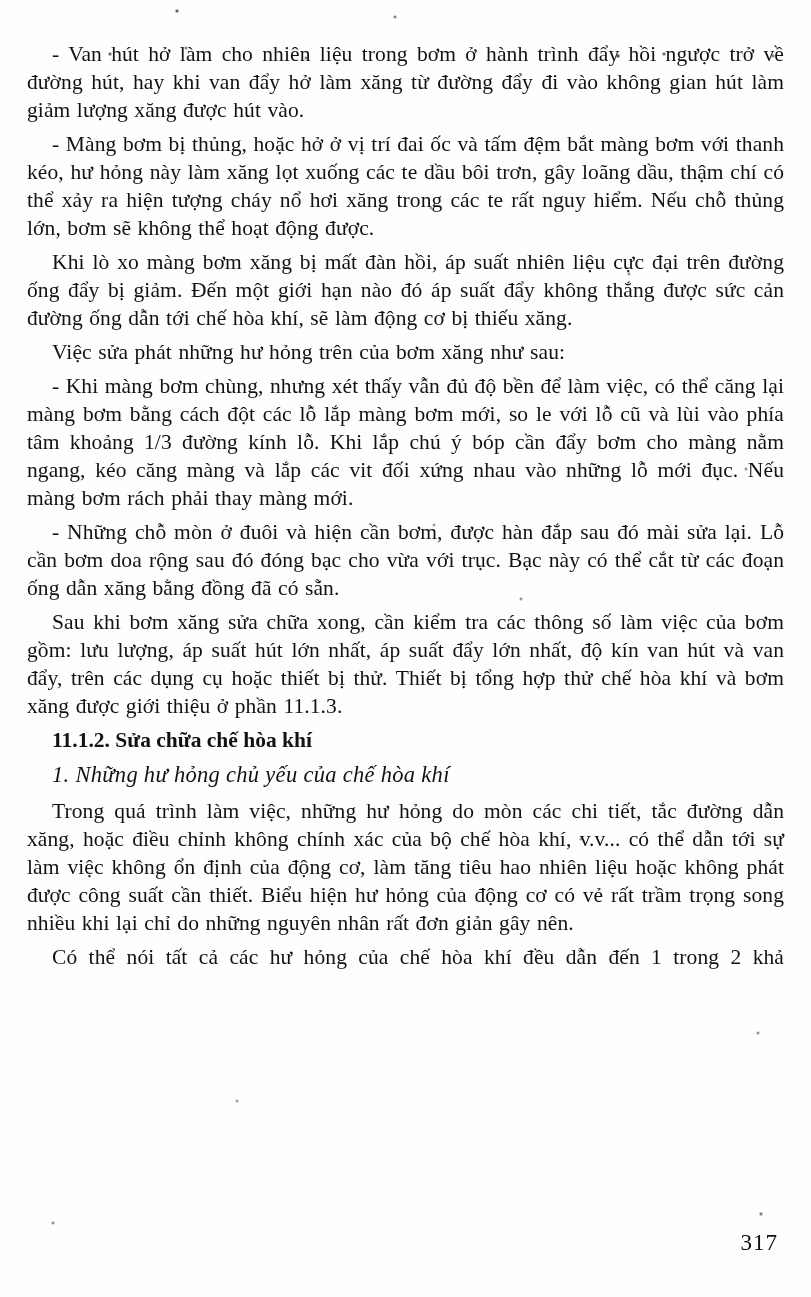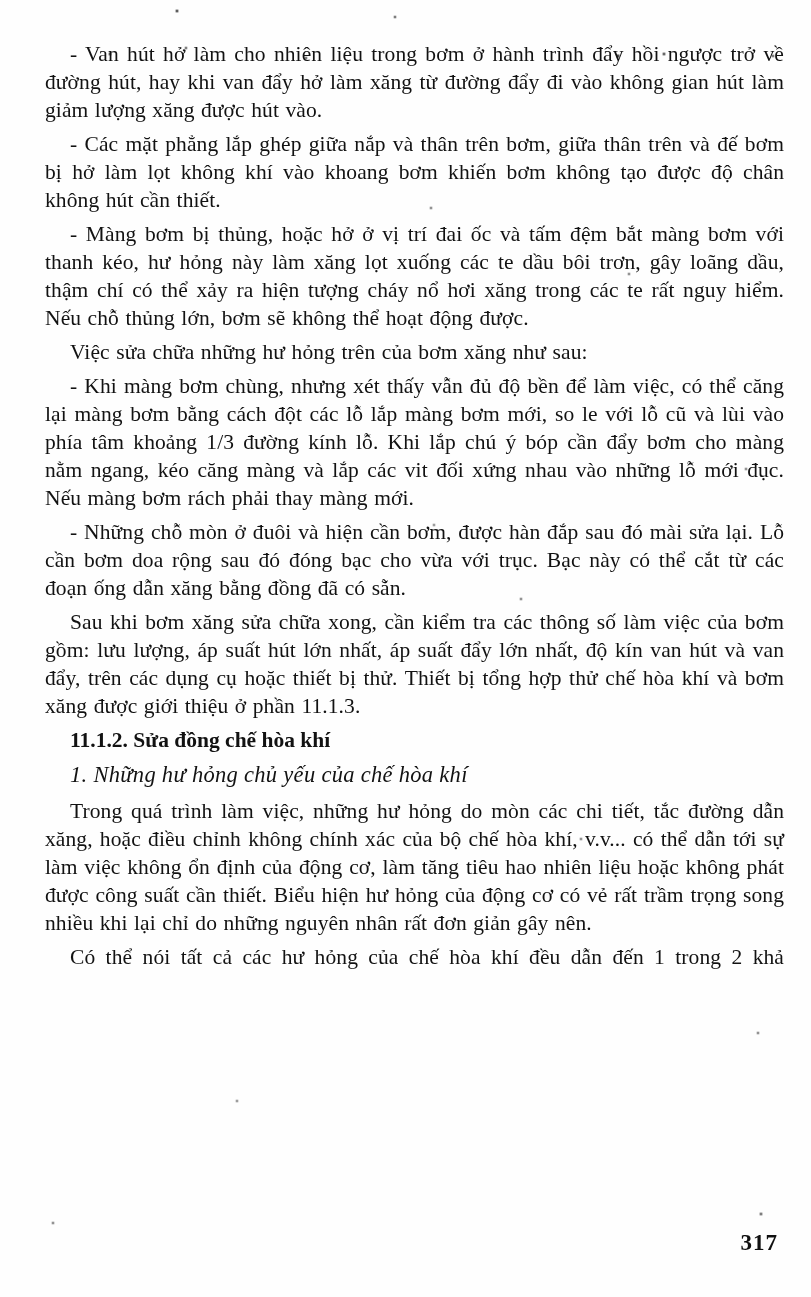"- Van hút hở làm" .text-block { margin-left: 18px -> none }
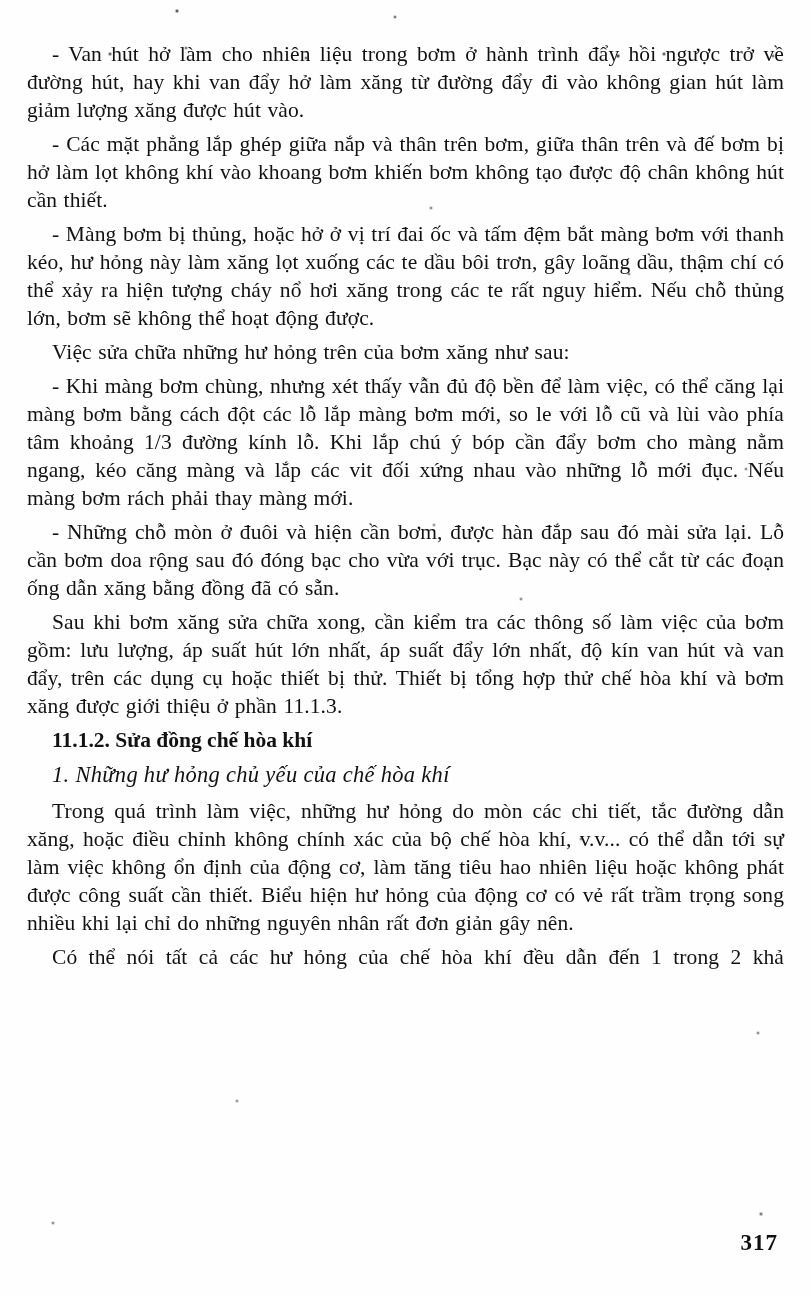"- Các mặt phẳng lắp" p.para { html: <p>- Các mặt phẳng lắp ghép giữa nắp và thân trên bơm, giữa thân trên và đế bơm bị hở làm lọt không khí vào khoang bơm khiến bơm không tạo được độ chân không hút cần thiết.</p> -> none }
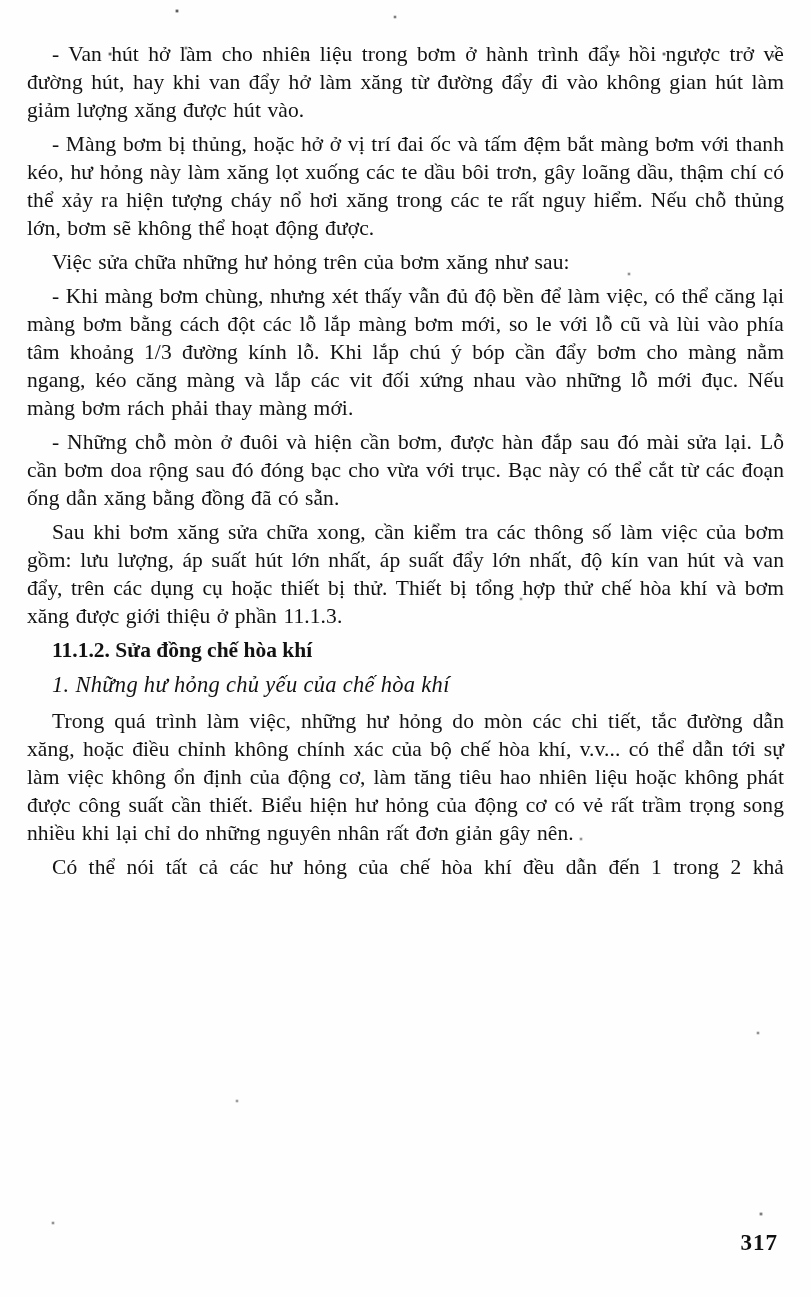"Khi lò xo màng bơm" p.para { html: none -> <p>Khi lò xo màng bơm xăng bị mất đàn hồi, áp suất nhiên liệu cực đại trên đường ống đẩy bị giảm. Đến một giới hạn nào đó áp suất đẩy không thắng được sức cản đường ống dẫn tới chế hòa khí, sẽ làm động cơ bị thiếu xăng.</p> }
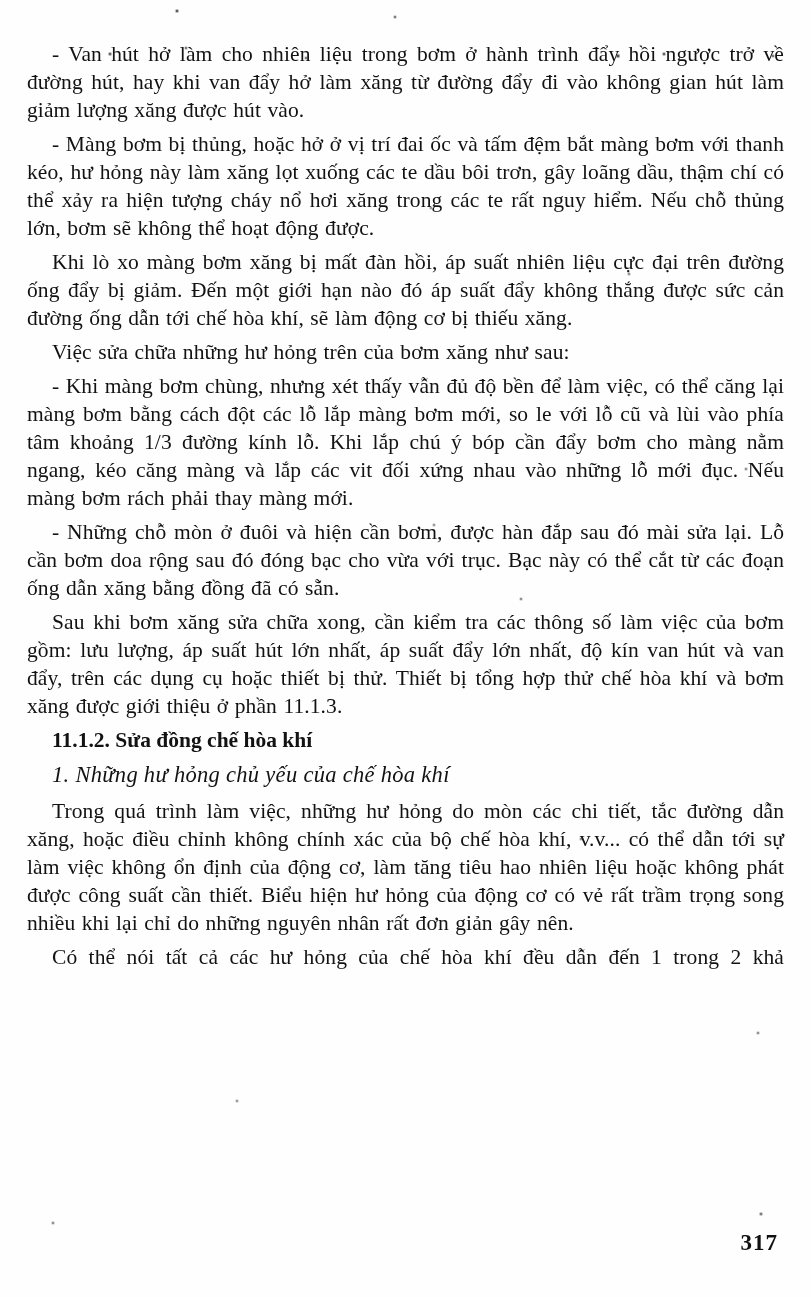"Việc sửa chữa những hư" p.para { text: chữa -> phát }
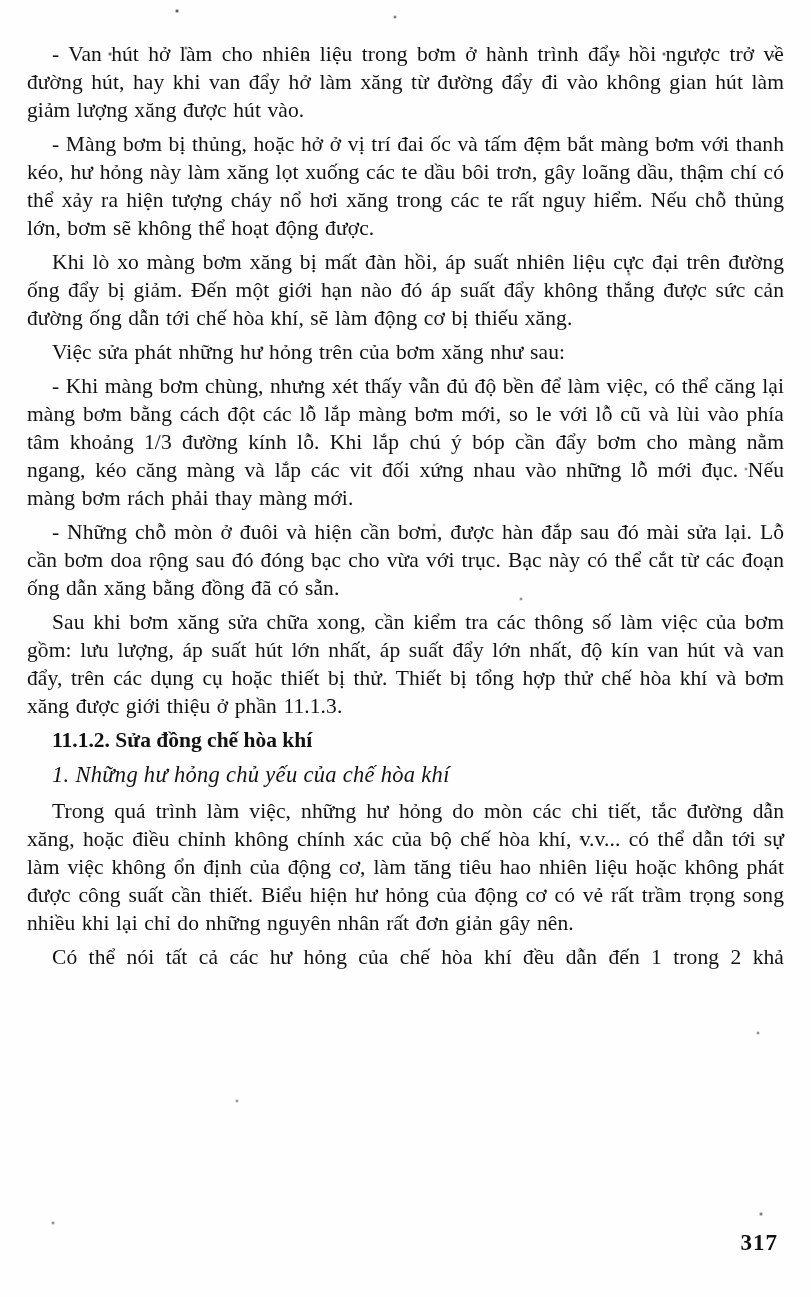"11.1.2. Sửa đồng chế hòa" h2.heading-bold { text: đồng -> chữa }
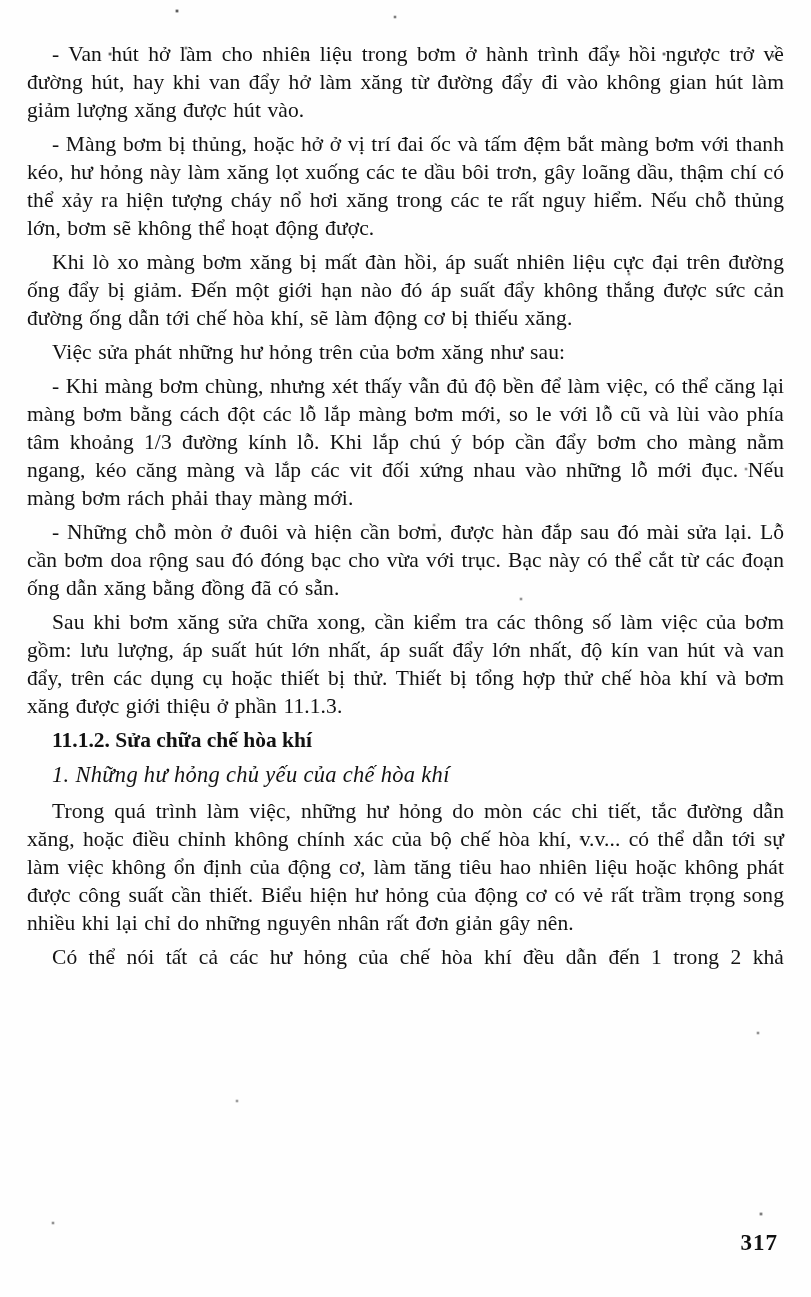"317" .page-number { font-weight: 700 -> 400 }
